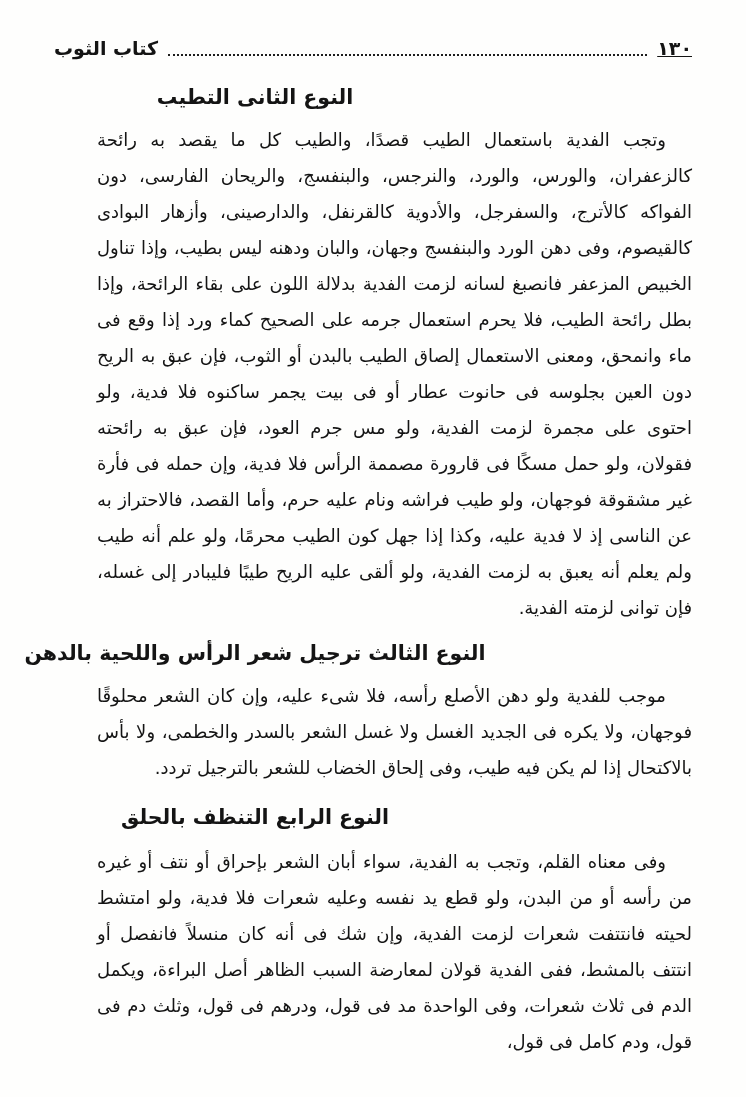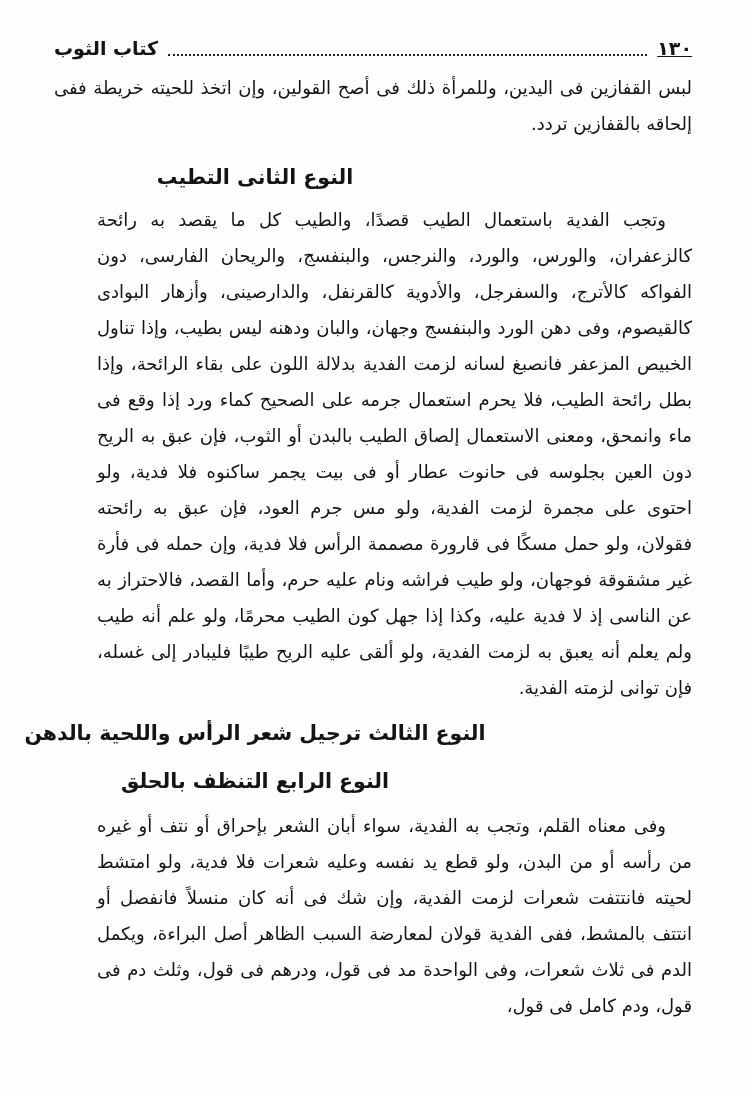"لبس القفازين فى اليدين، وللمرأة" p.para { html: <p>لبس القفازين فى اليدين، وللمرأة ذلك فى أصح القولين، وإن اتخذ للحيته خريطة ففى إلحاقه بالقفازين تردد.</p> -> none }
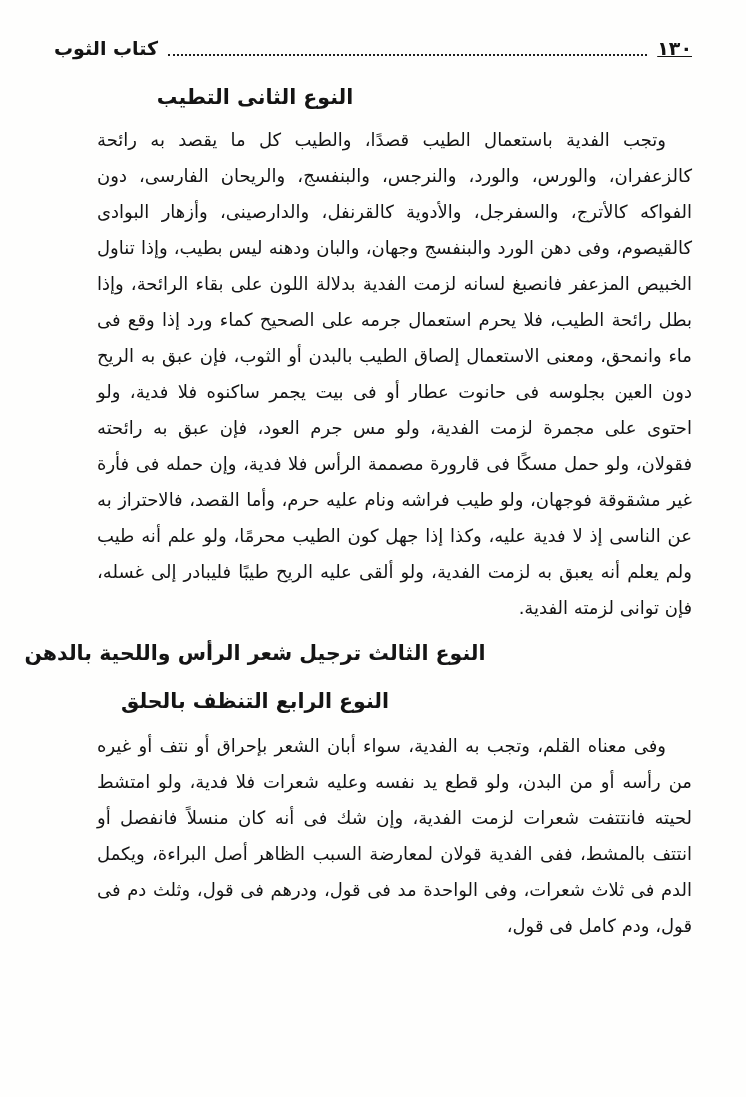"موجب للفدية ولو دهن الأصلع" p.para { html: none -> <p>موجب للفدية ولو دهن الأصلع رأسه، فلا شىء عليه، وإن كان الشعر محلوقًا فوجهان، ولا يكره فى الجديد الغسل ولا غسل الشعر بالسدر والخطمى، ولا بأس بالاكتحال إذا لم يكن فيه طيب، وفى إلحاق الخضاب للشعر بالترجيل تردد.</p> }
